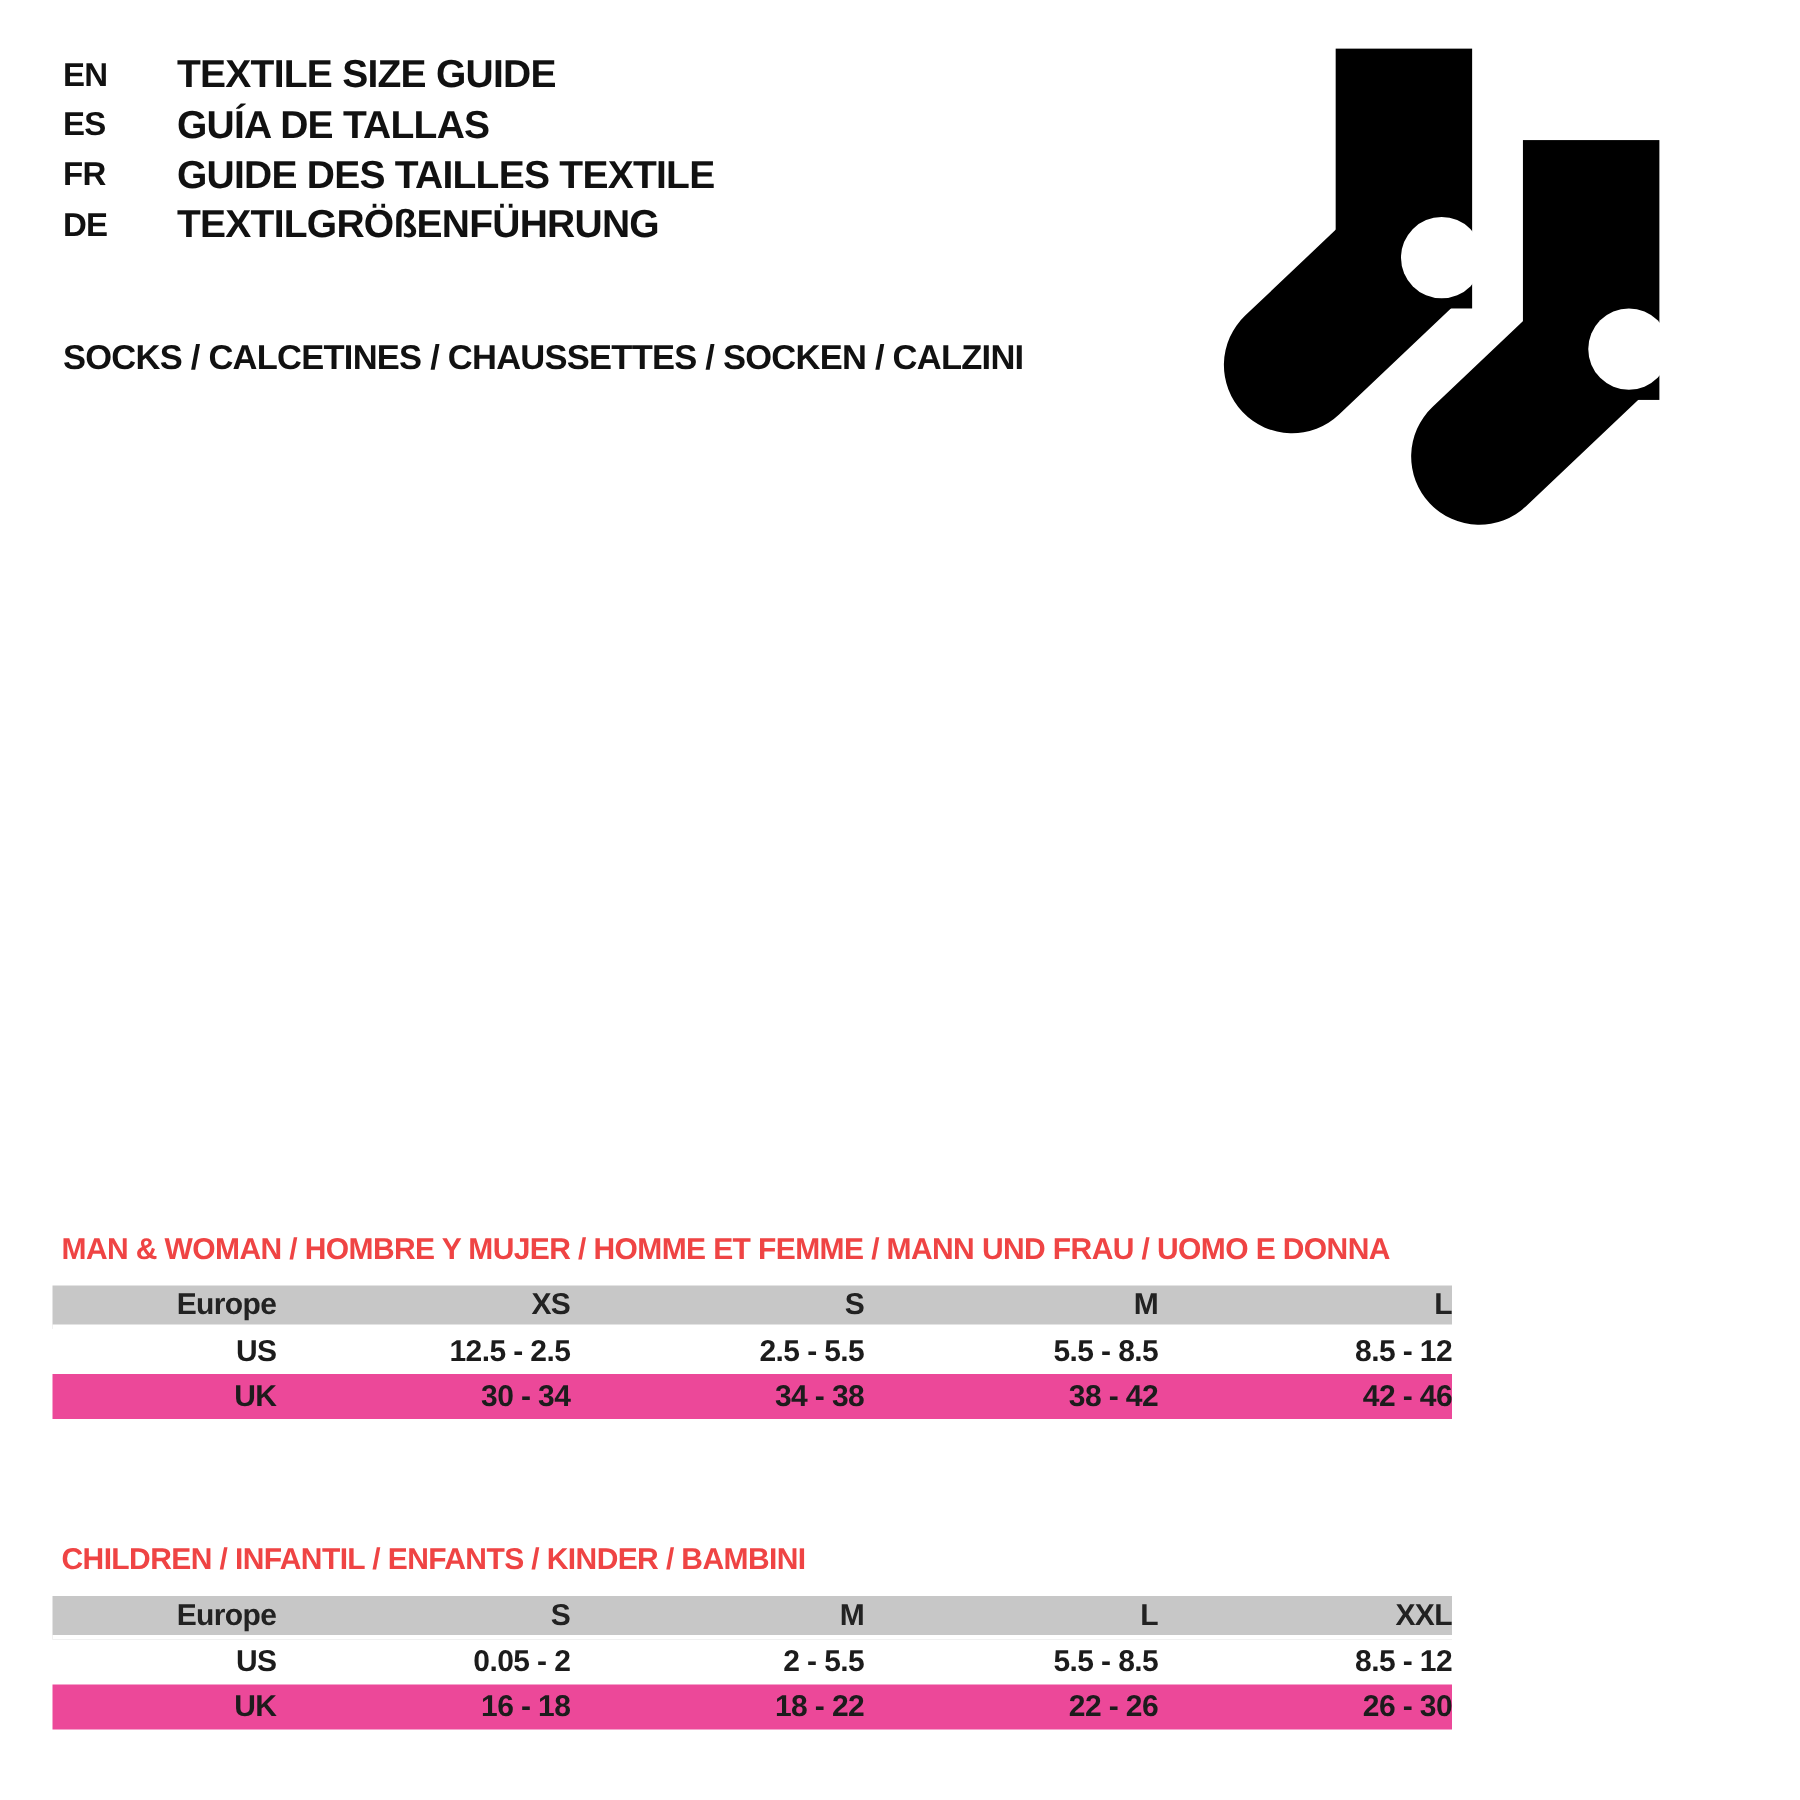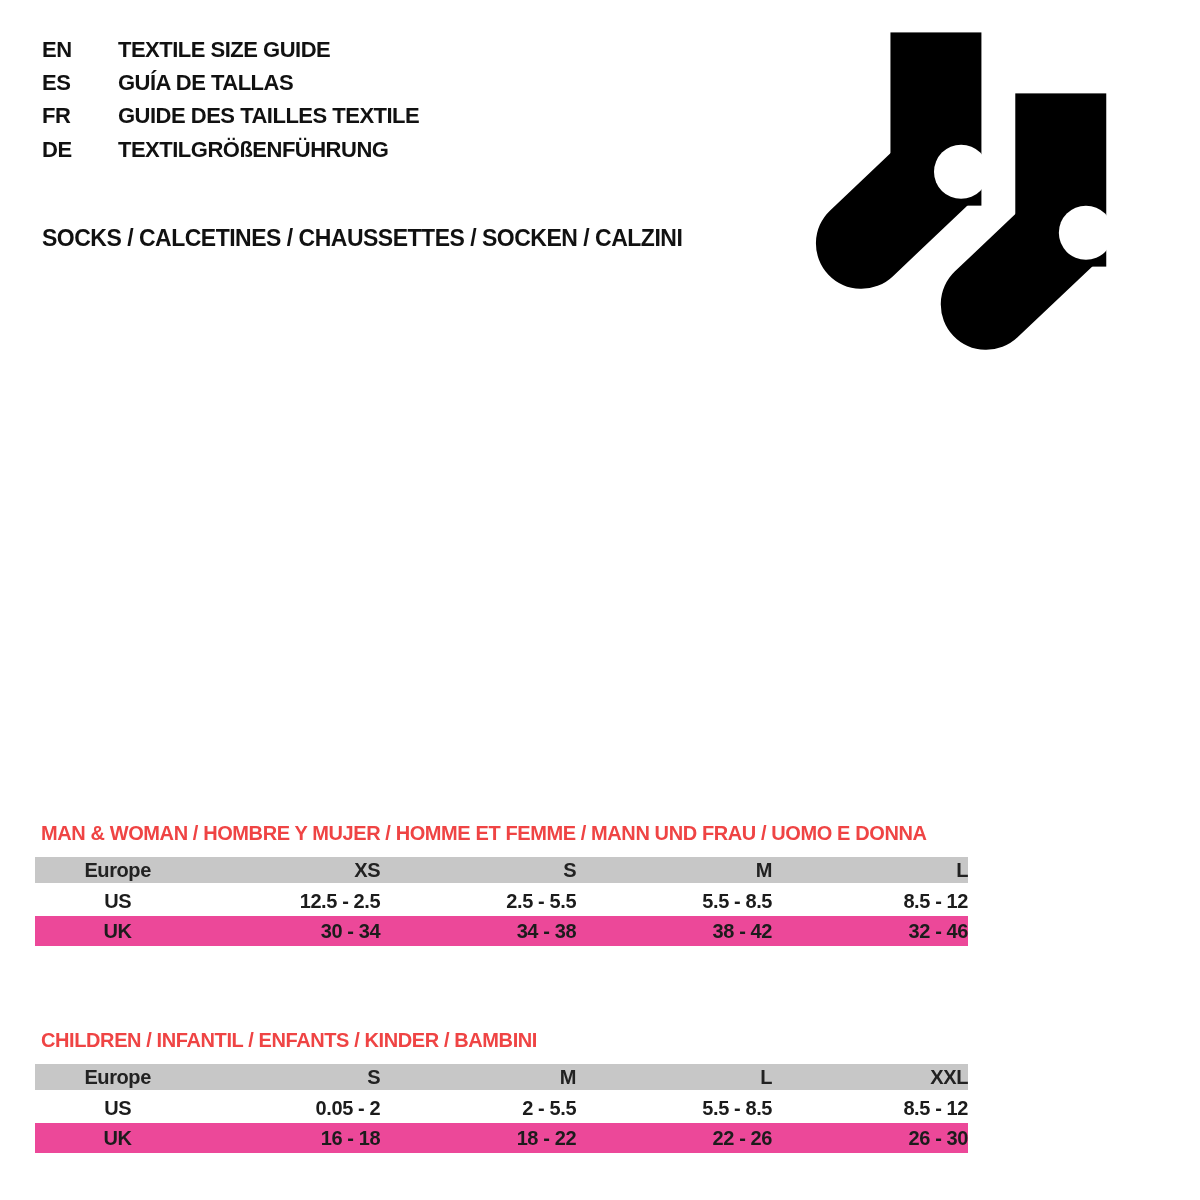"TEXTILE SIZE GUIDE" .lang-label { font-size: 22px -> 26px }
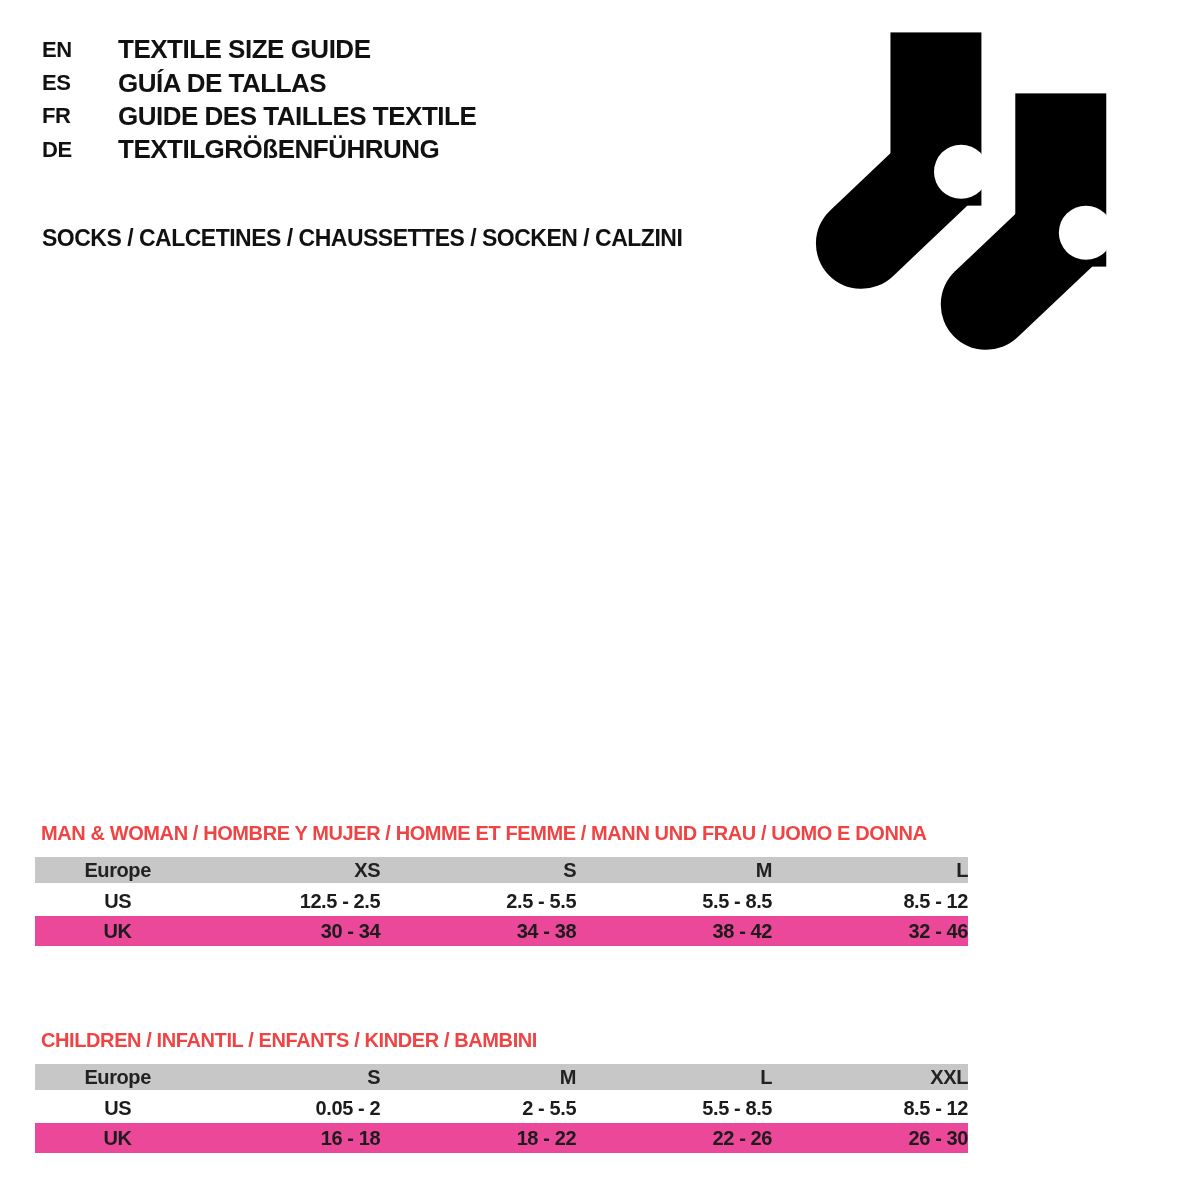"Europe" .size-table th:first-child, .size-table td:first-child { text-align: center -> right }
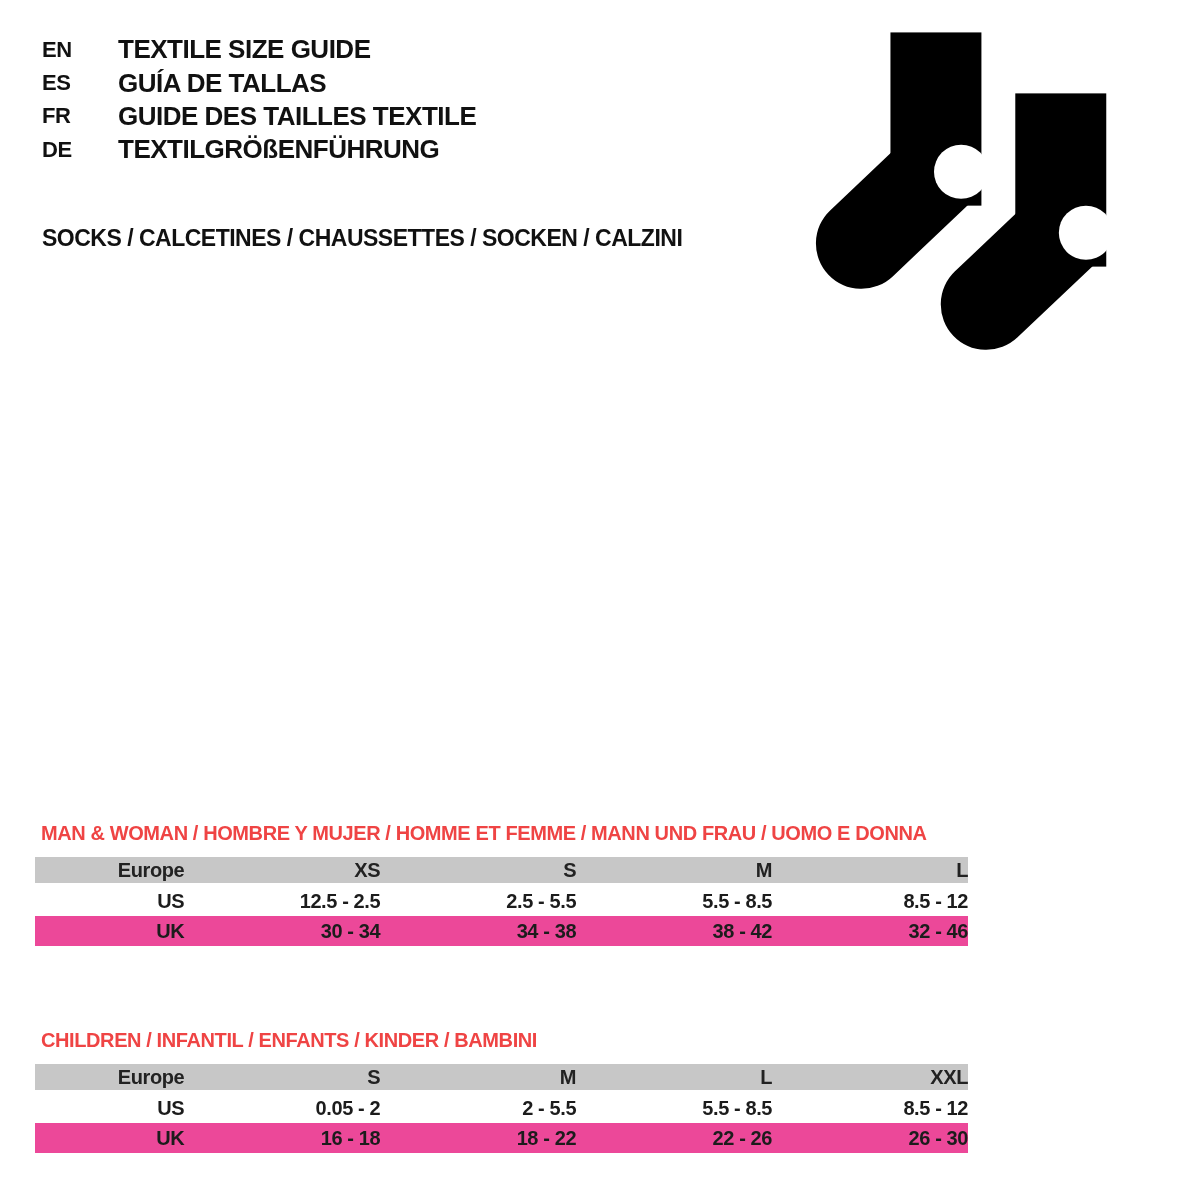"32 - 46" td { text: 32 -> 42 }
